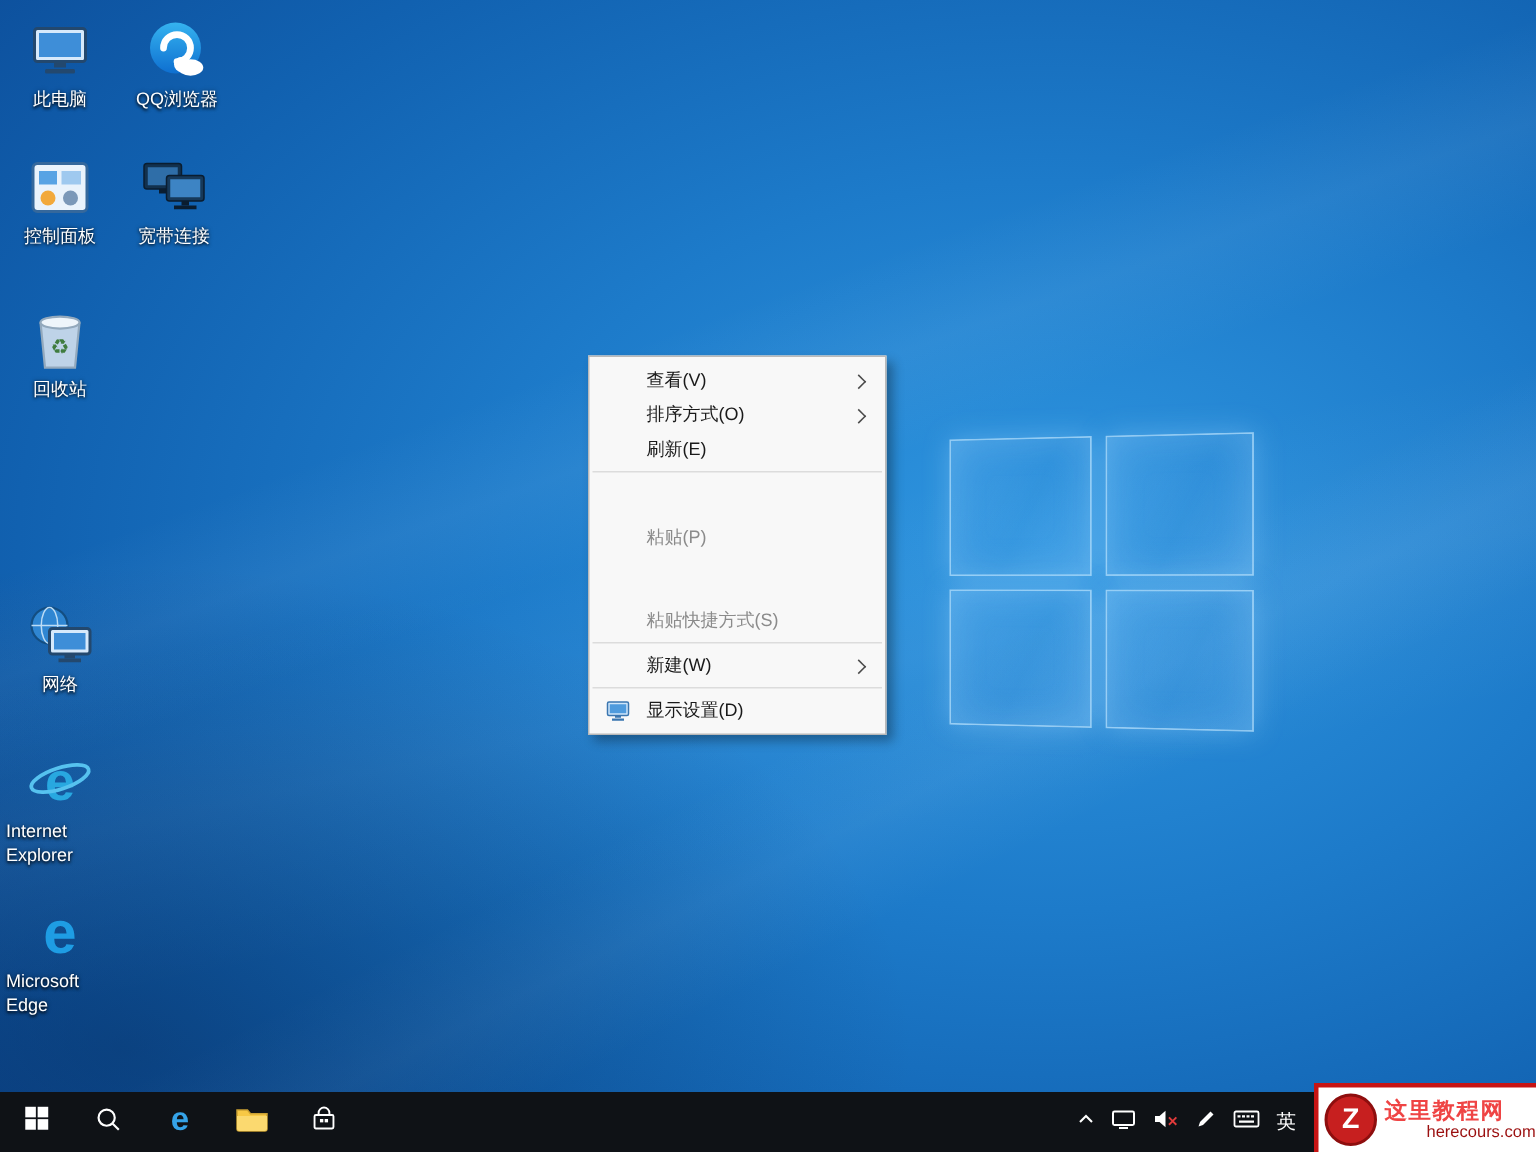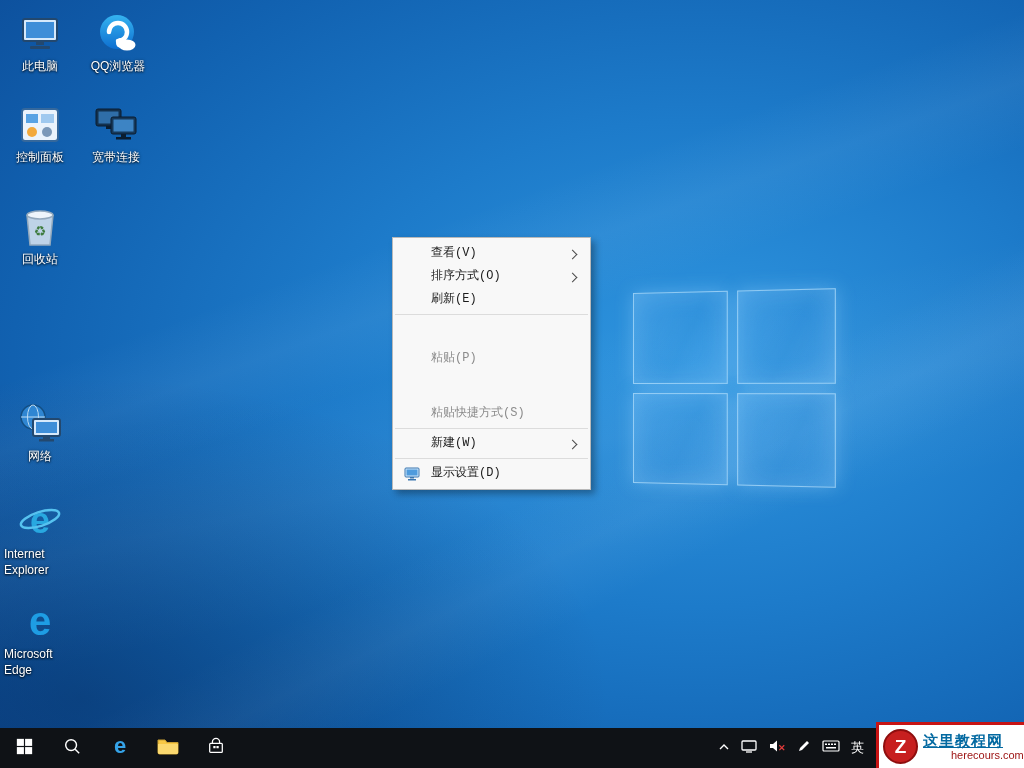"查看(V)" .mi { font-family: Liberation Mono, monospace -> none }
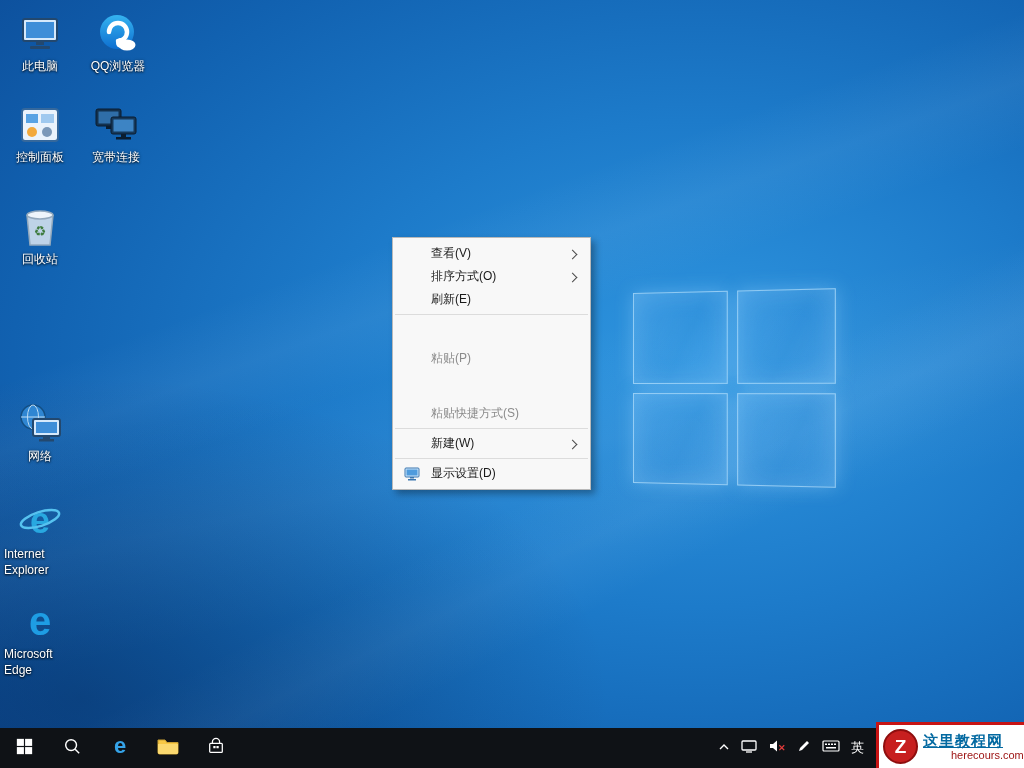"这里教程网" .wt1 { color: #0369a1 -> #ef4444; text-decoration: underline -> none }
